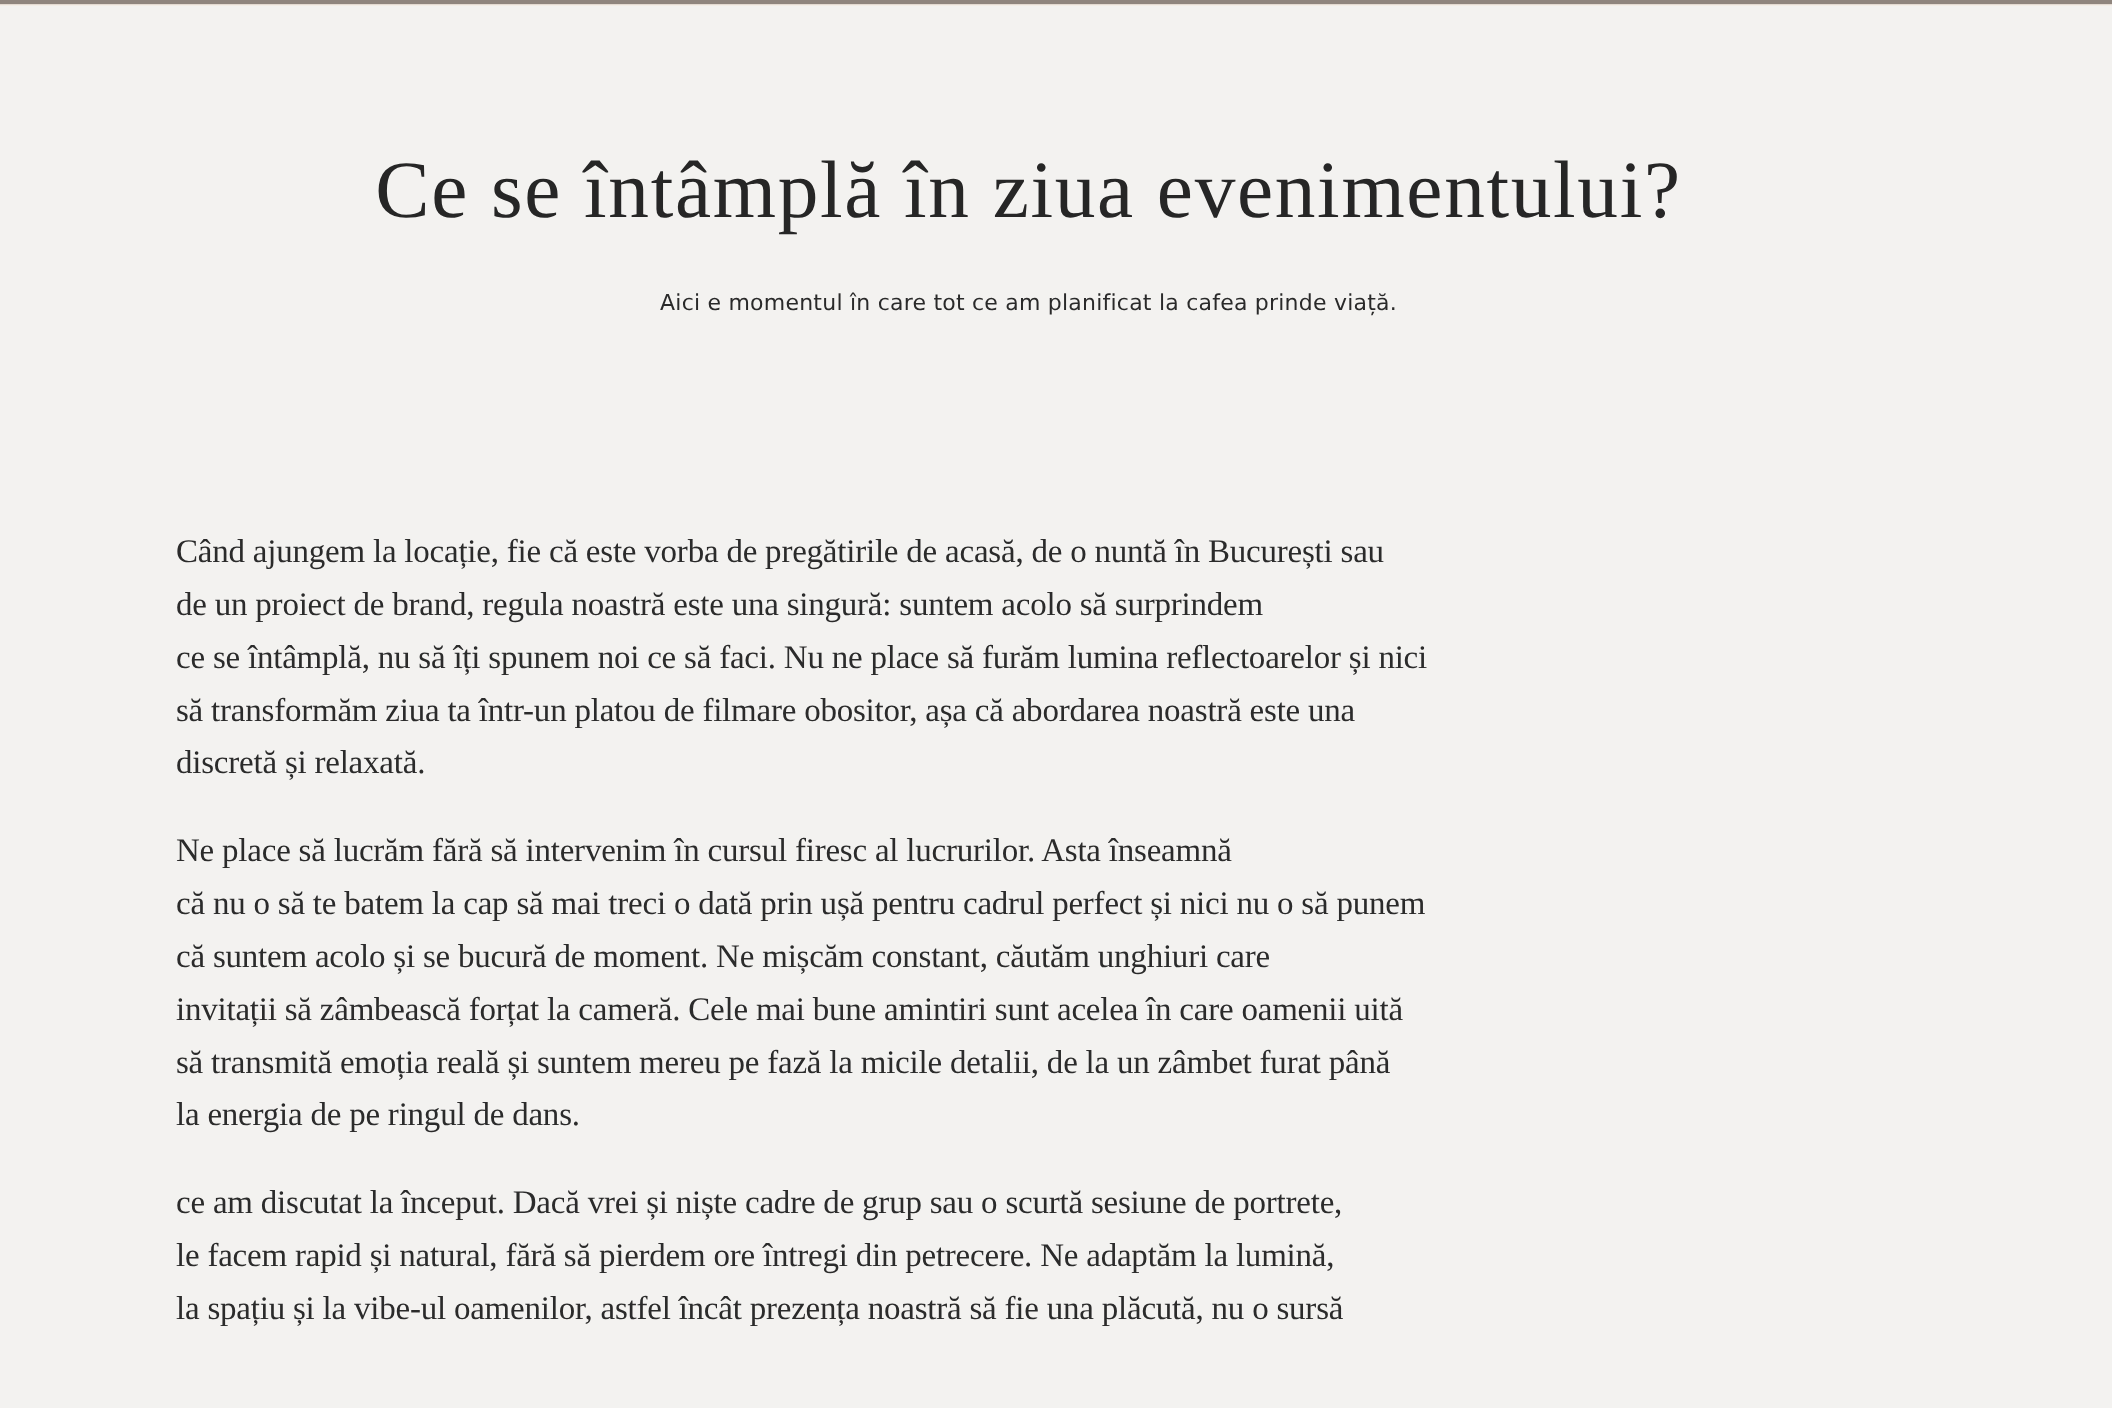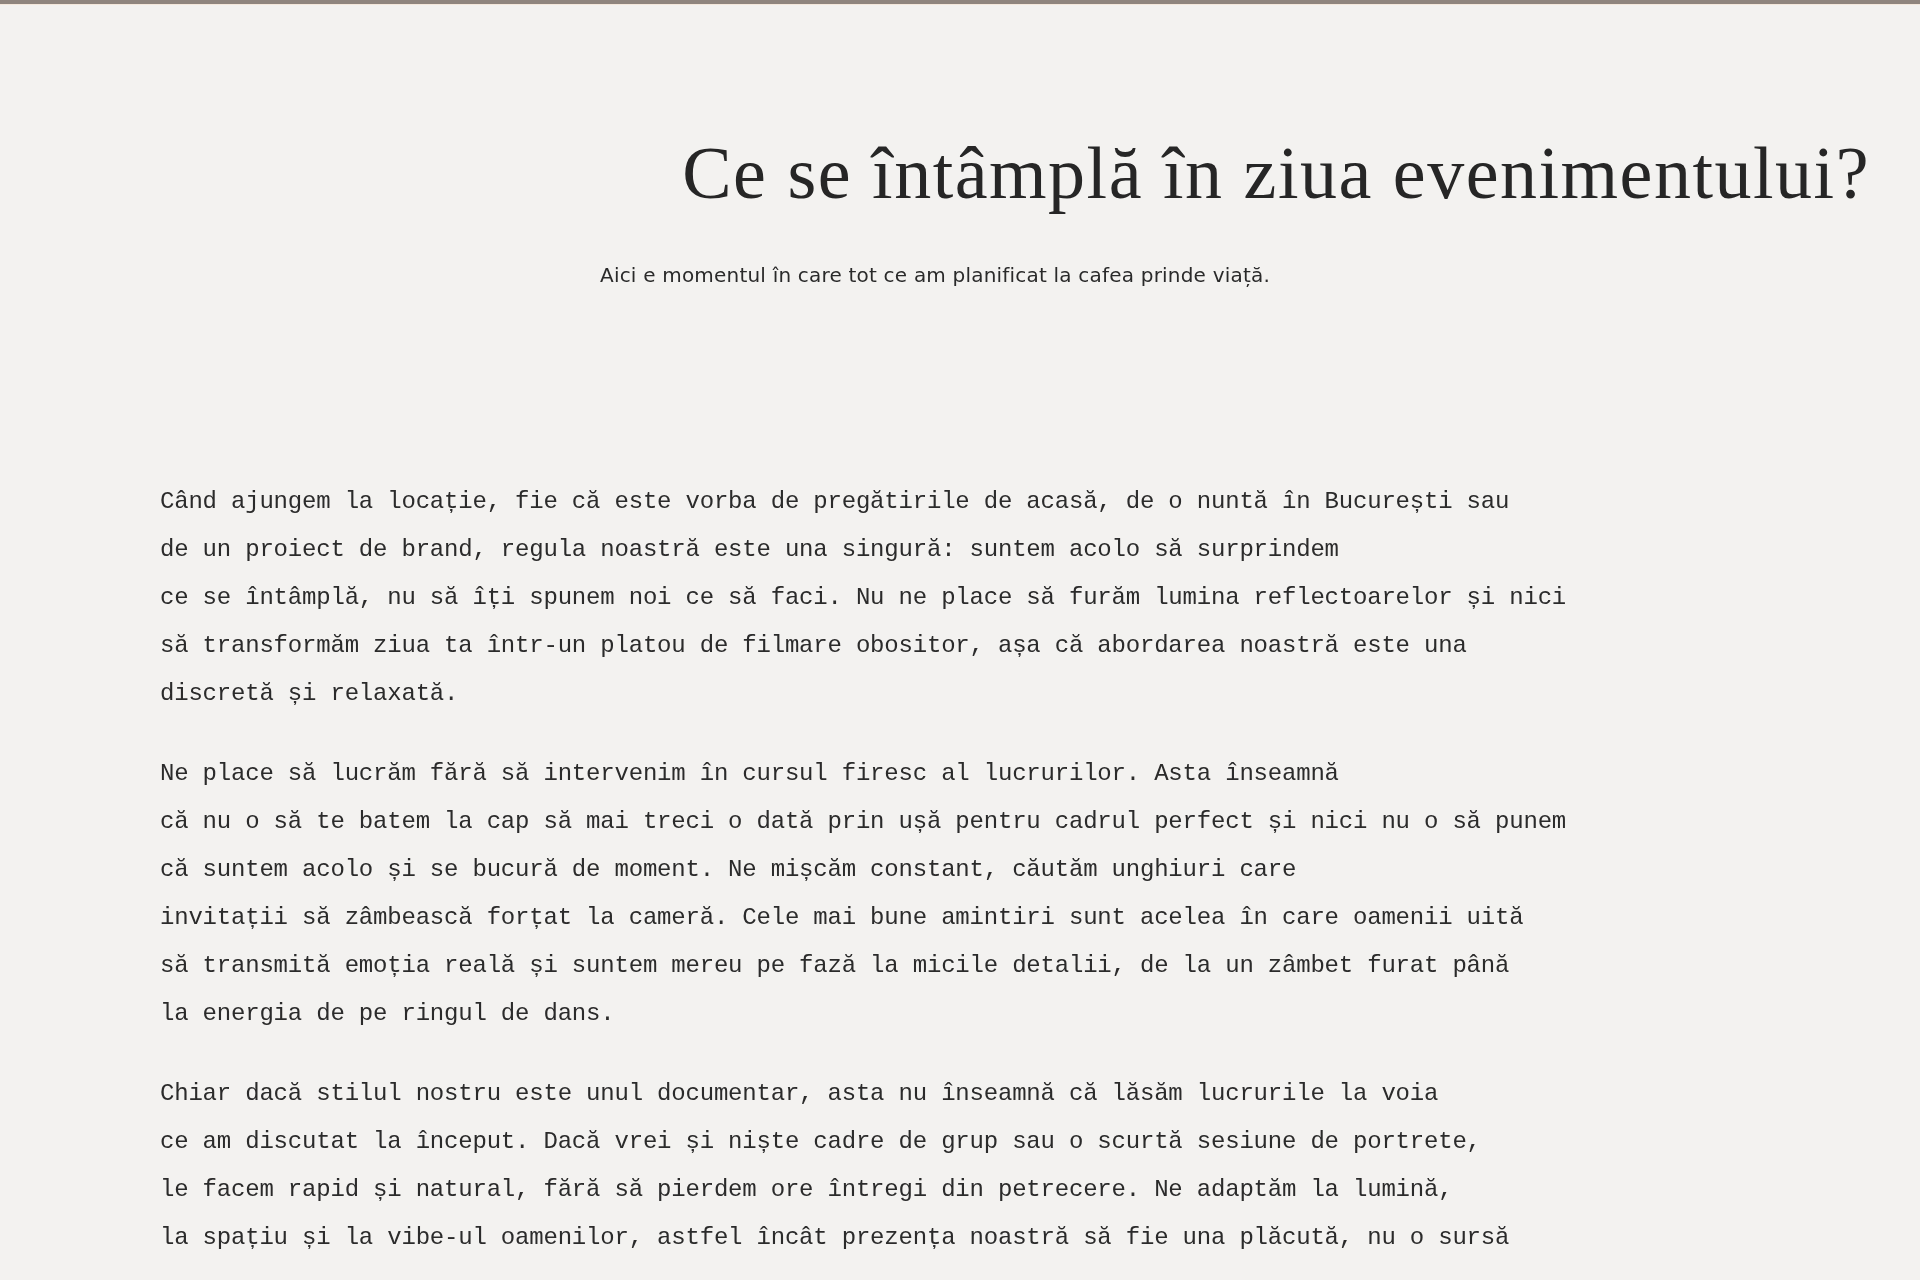"Ce se întâmplă în ziua" .hero-title { text-align: right -> none }
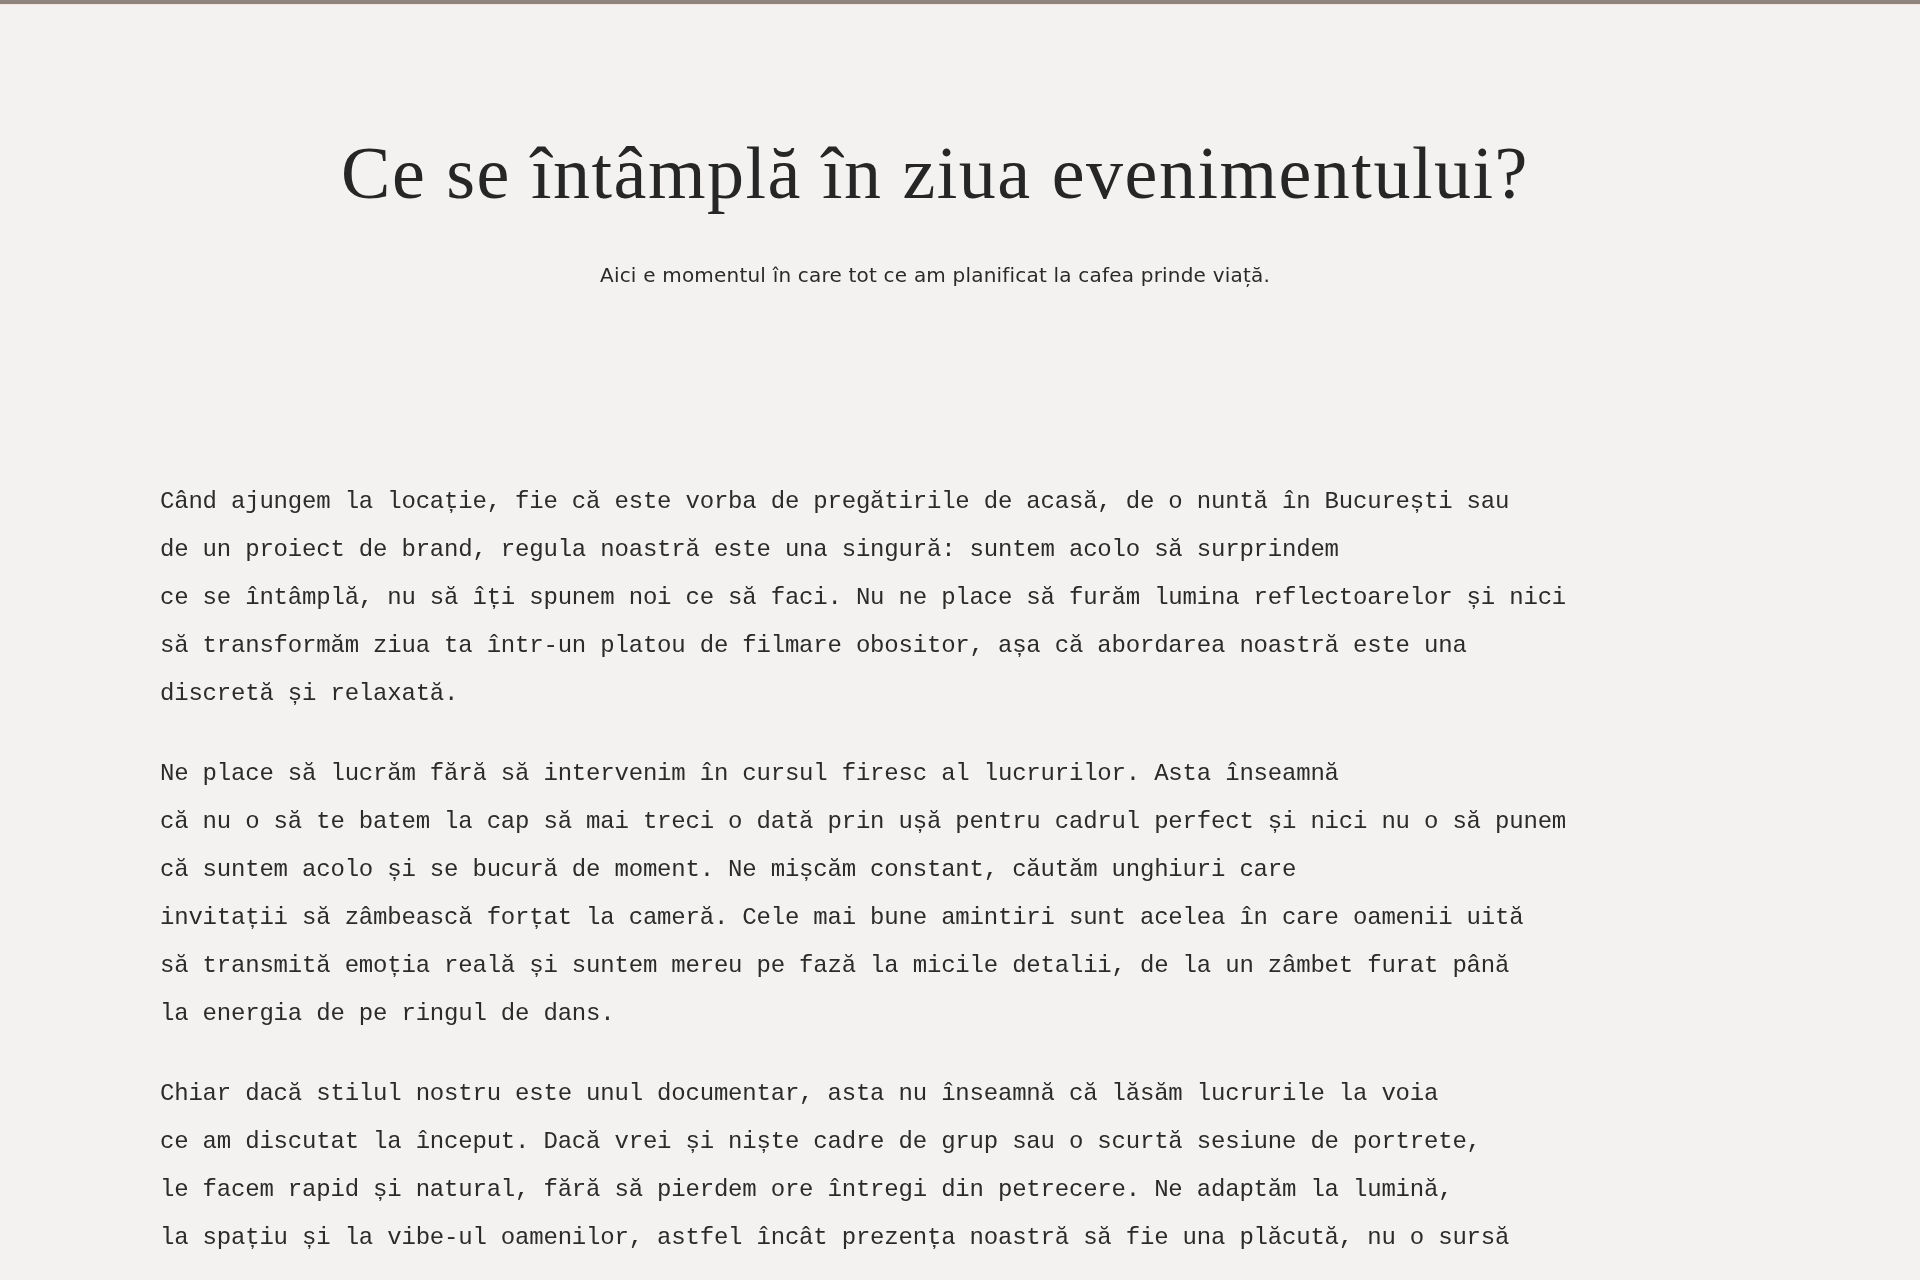"Când ajungem la locație, fie" .paragraph { font-family: Liberation Mono, monospace -> Liberation Serif, serif; font-size: 24px -> 30px }
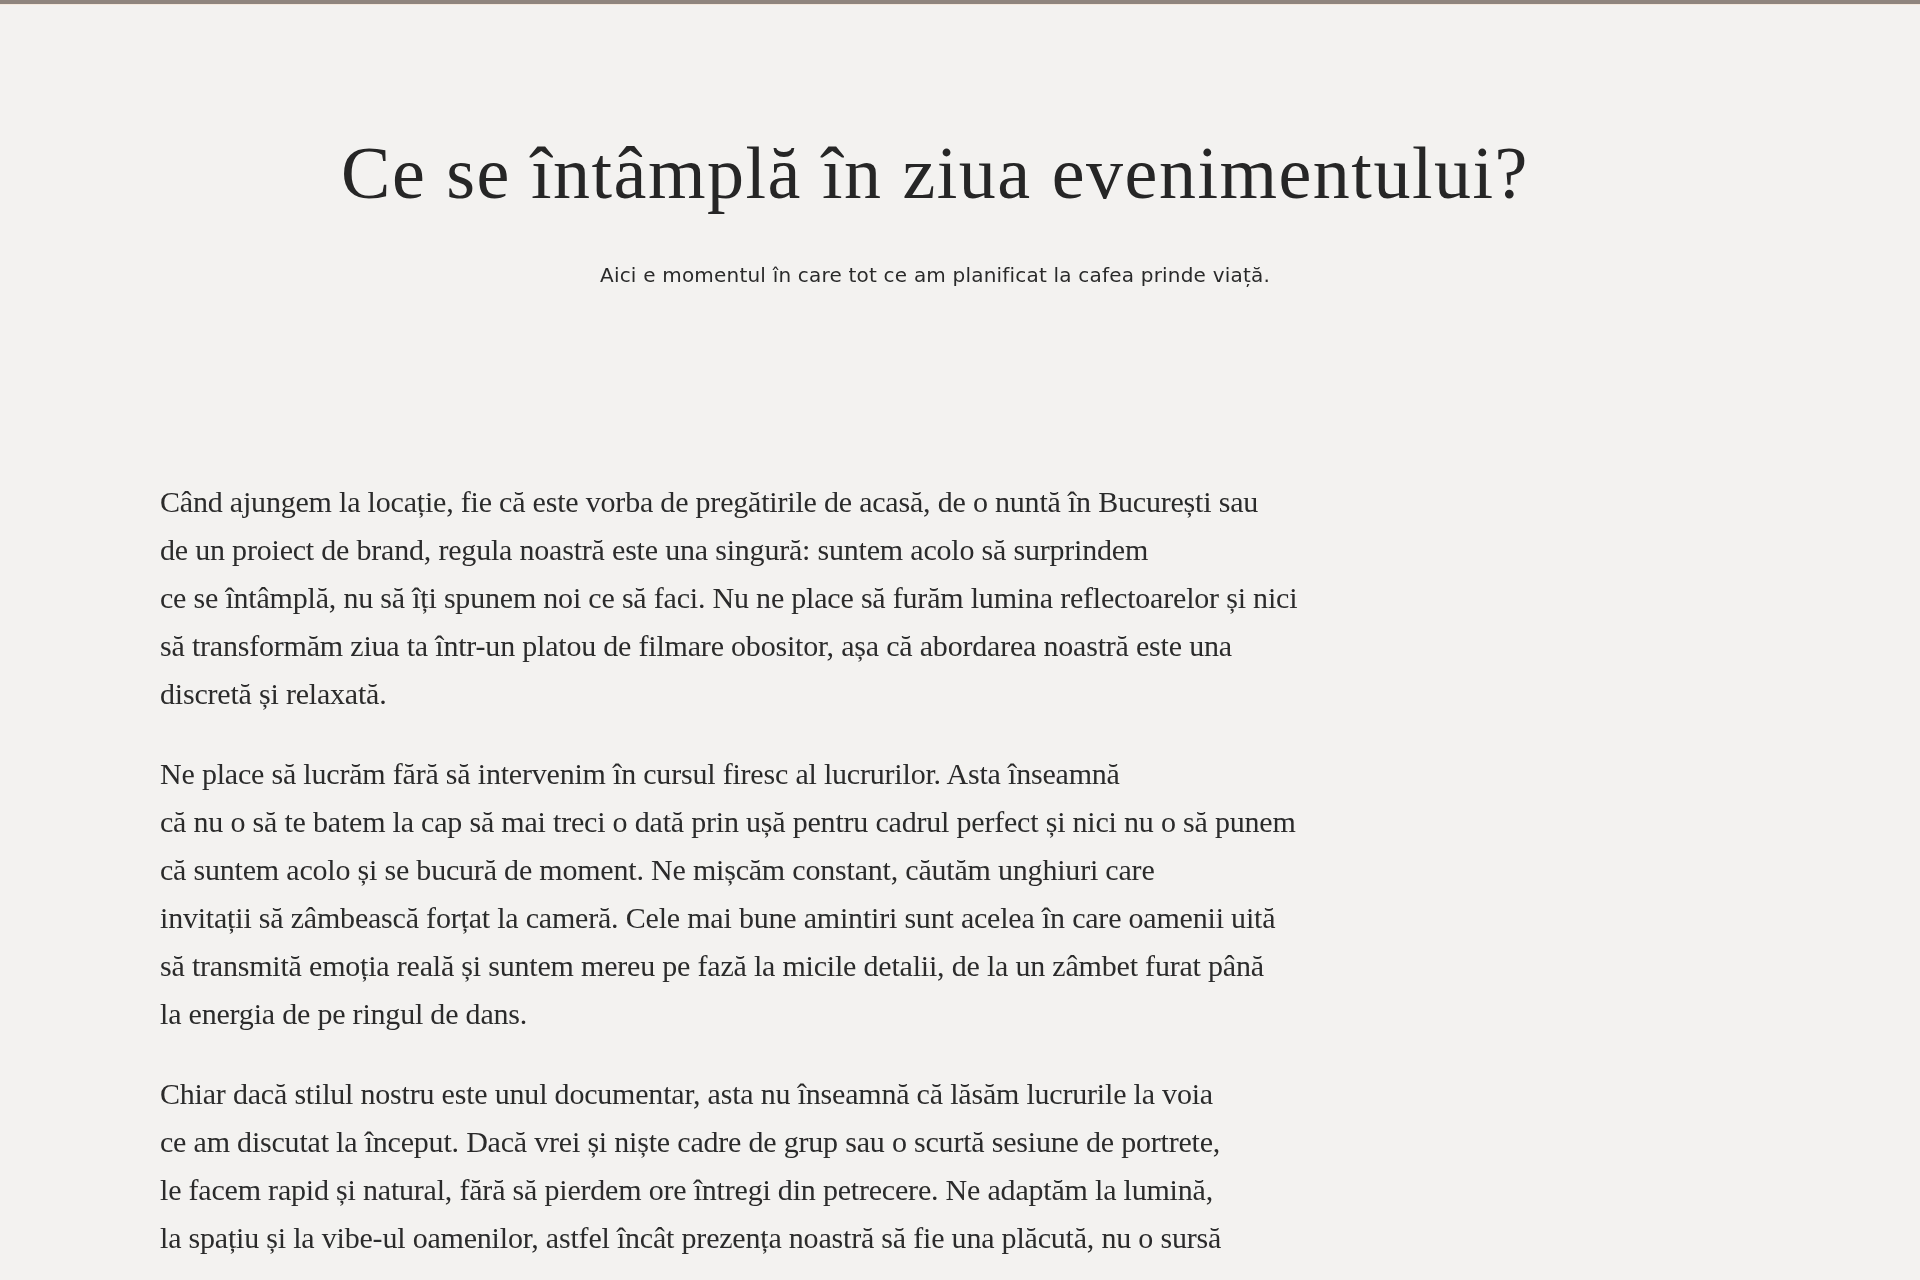"Chiar dacă stilul nostru este" span.line { html: <span>Chiar dacă stilul nostru este unul documentar, asta nu înseamnă că lăsăm lucrurile la voia</span> -> none }
